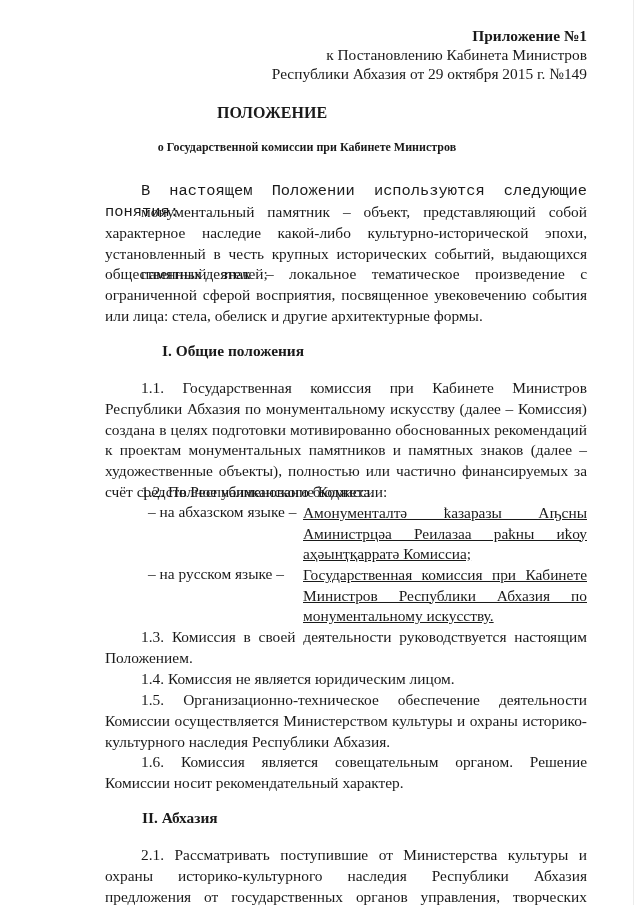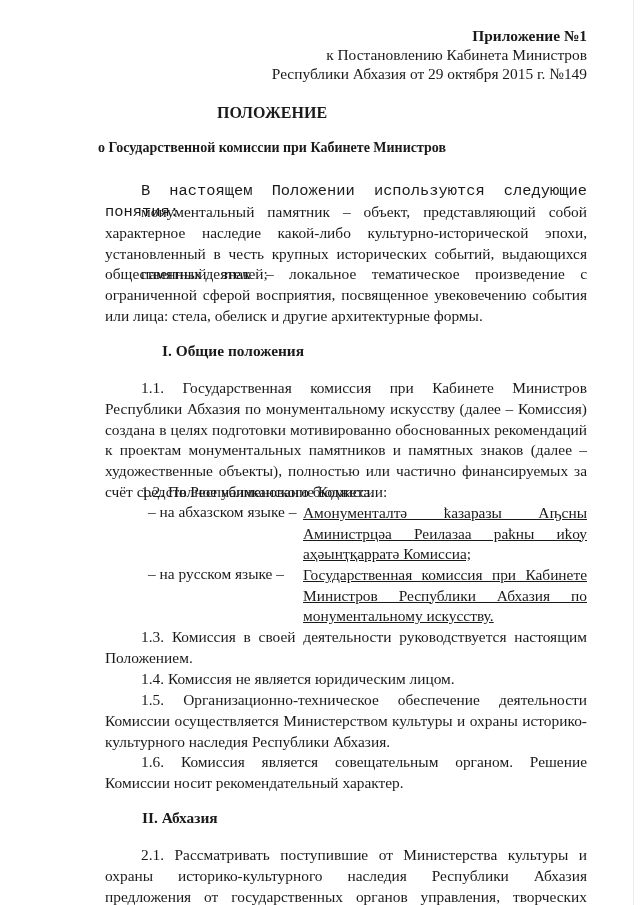"о Государственной комиссии при Кабинете" .t2 { font-size: 14px -> 12px; padding-left: none -> 35px }
